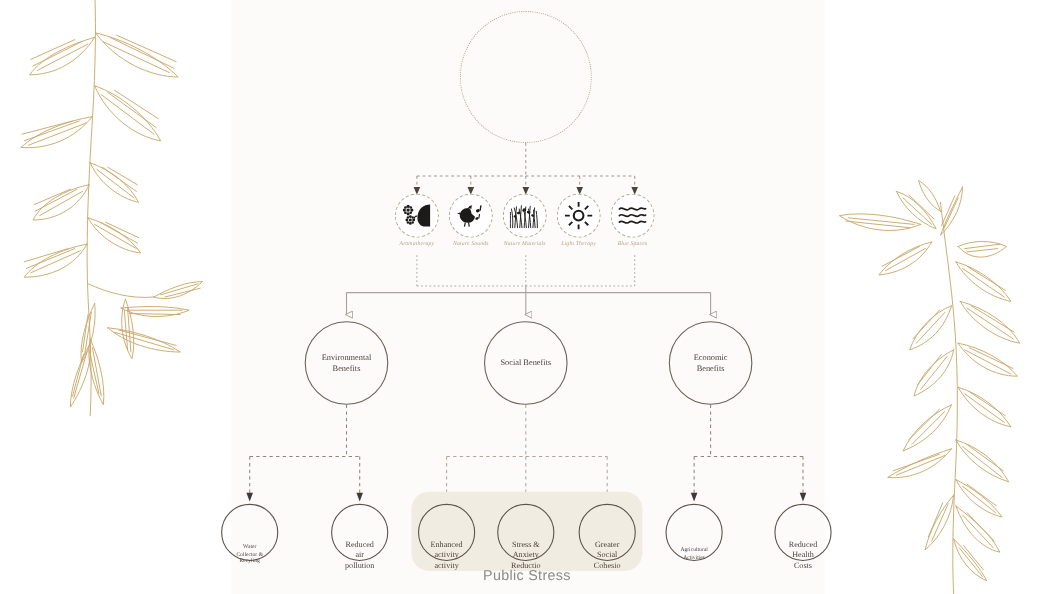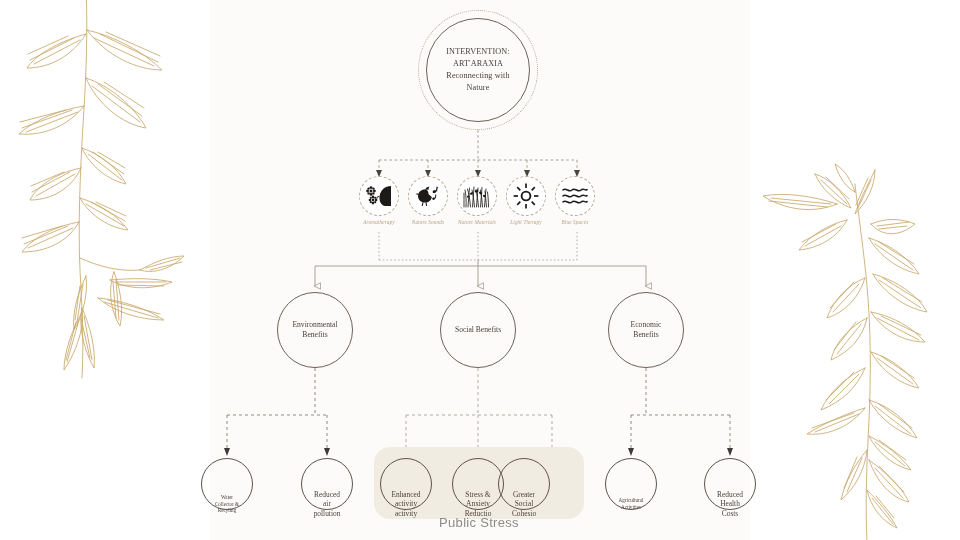"INTERVENTION:" div.node { html: <div> <span> <span>INTERVENTION:</span><br> <span>ART'ARAXIA</span><br> <span>Reconnecting with</span><br> <span>Nature</span> </span> </div> -> none }
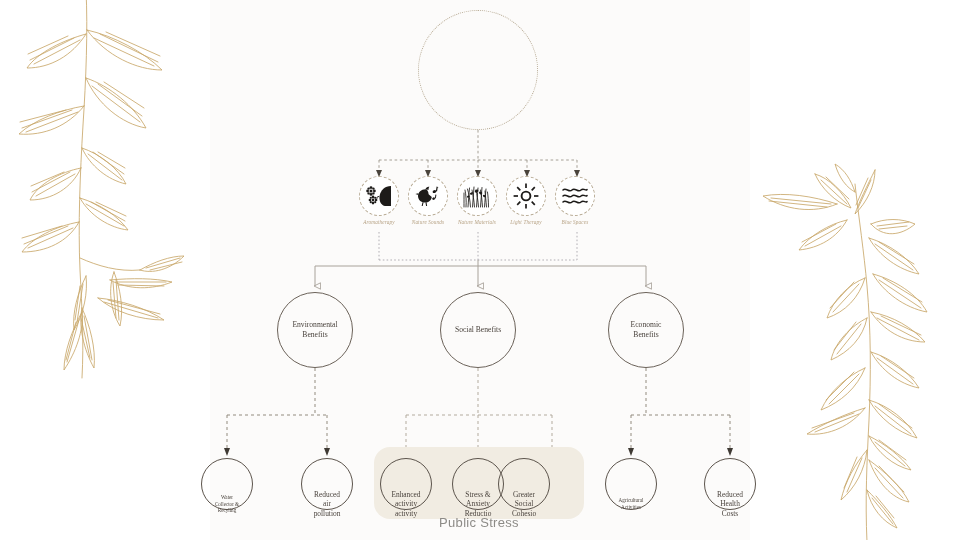"Greater" #node-cohes { left: 498px -> 526px }
